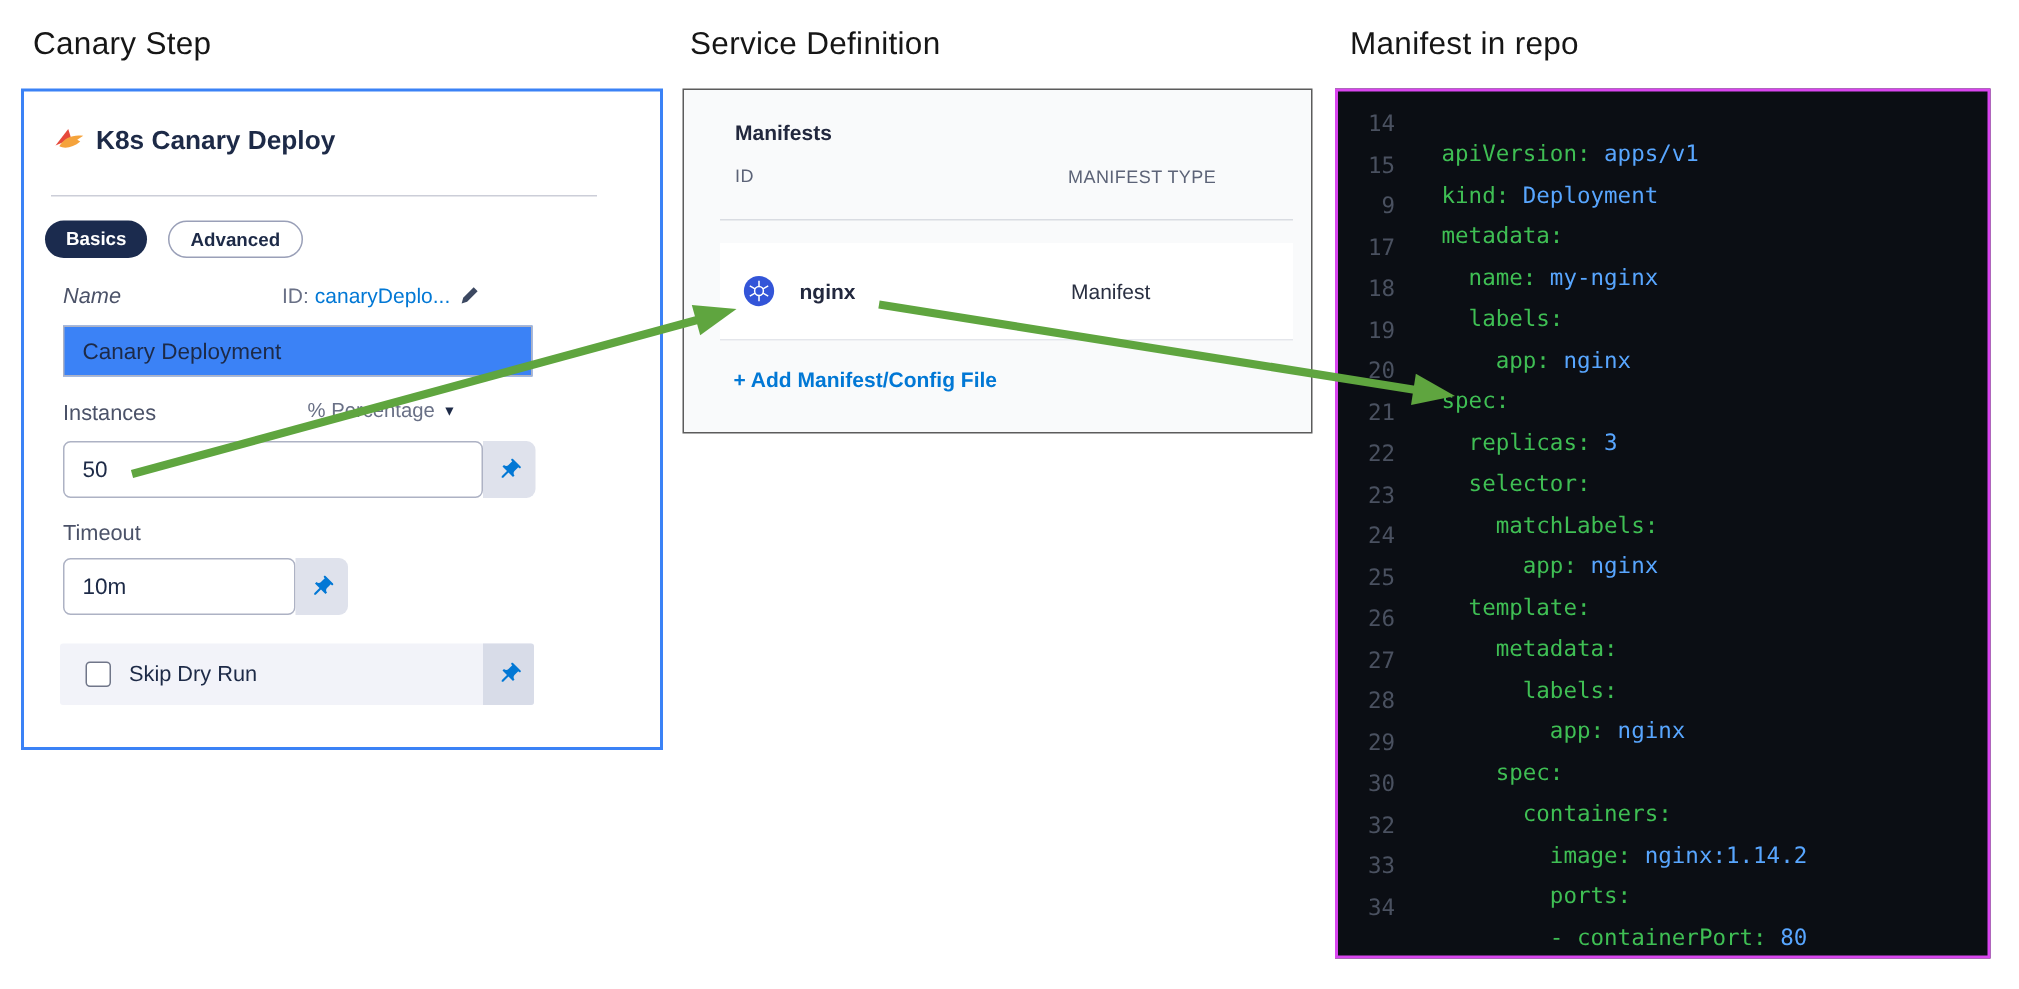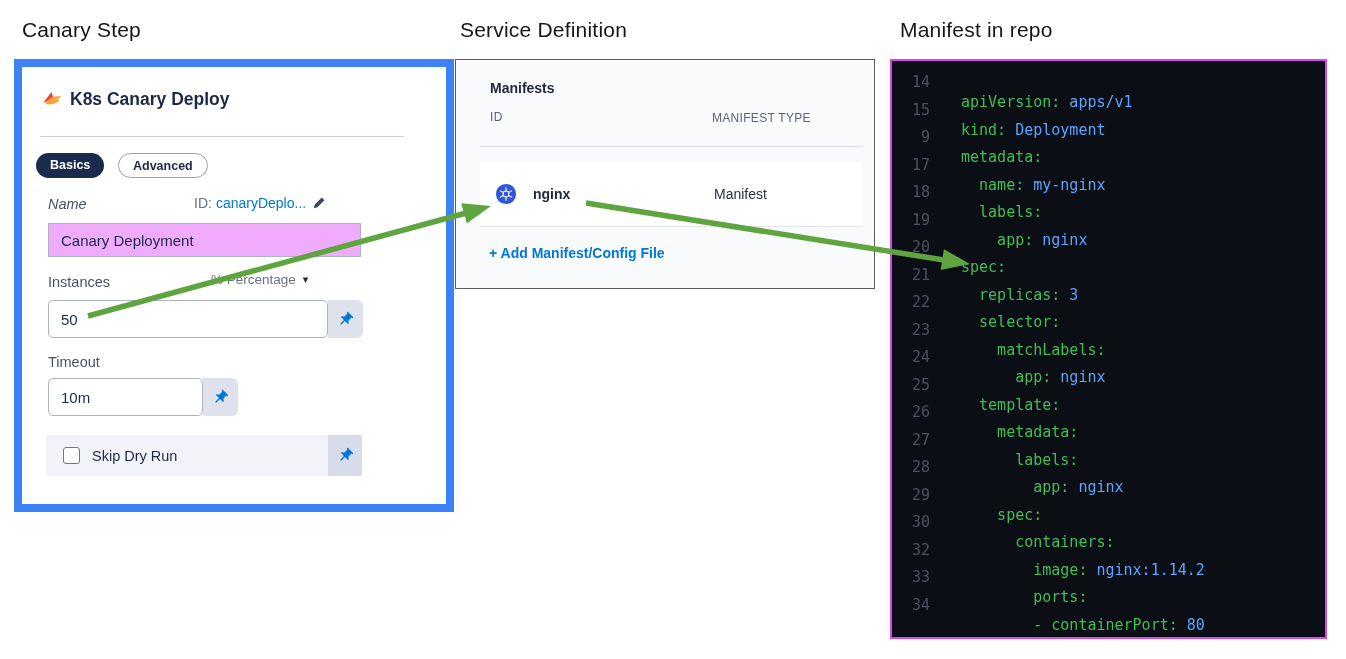"K8s Canary Deploy" .panel-canary { border: 8px solid #3b82f6 -> 2px solid #3b82f6 }
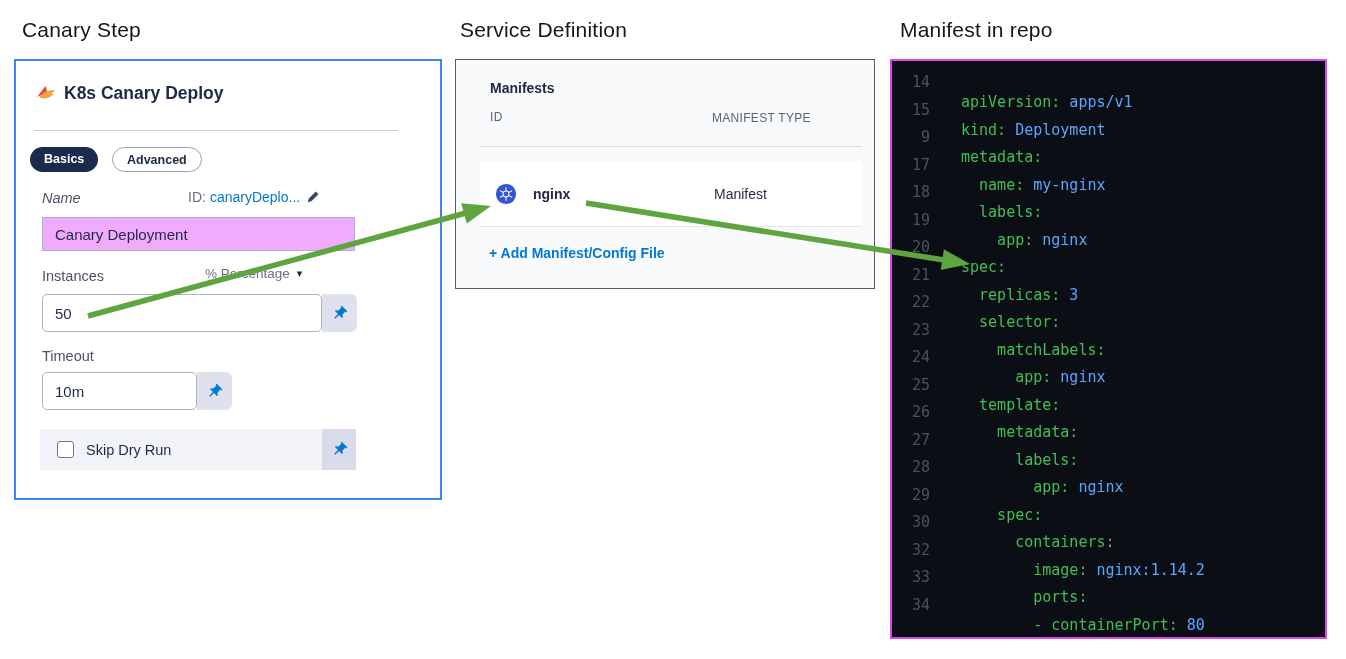"Canary Deployment" .text-input { background: #f0abfc -> #3b82f6 }
